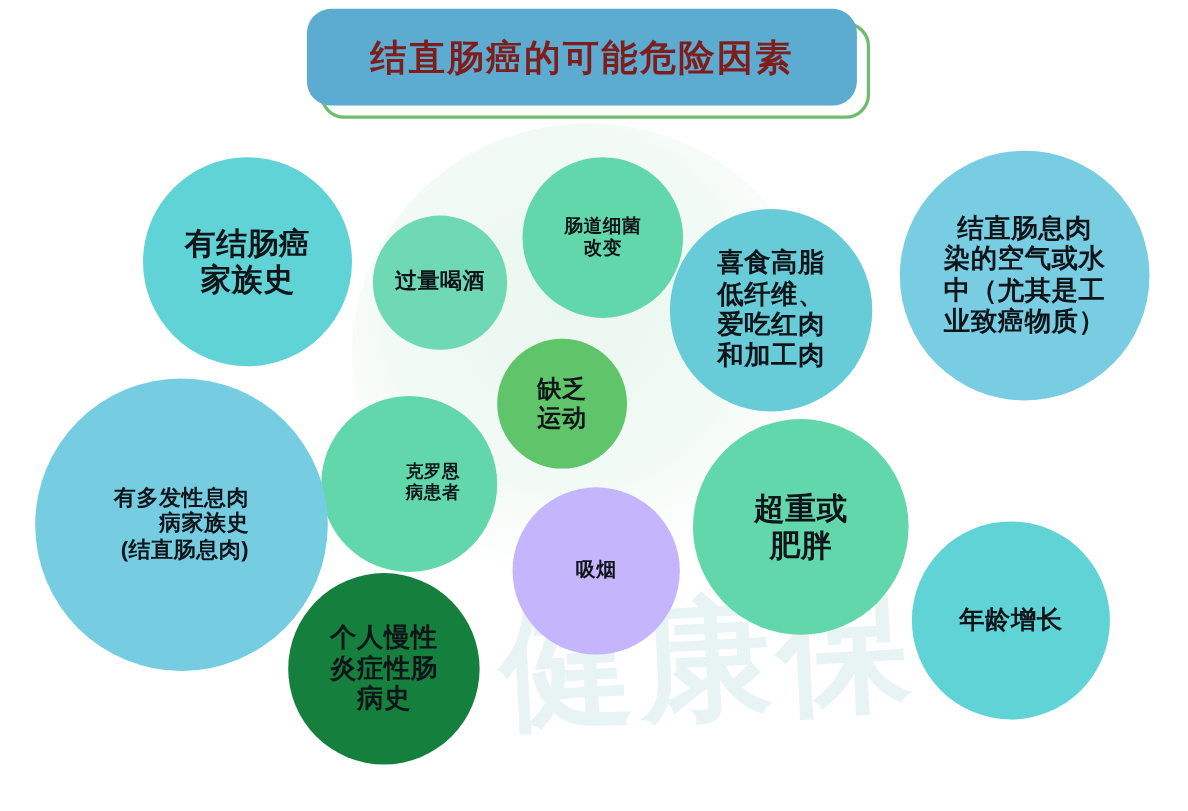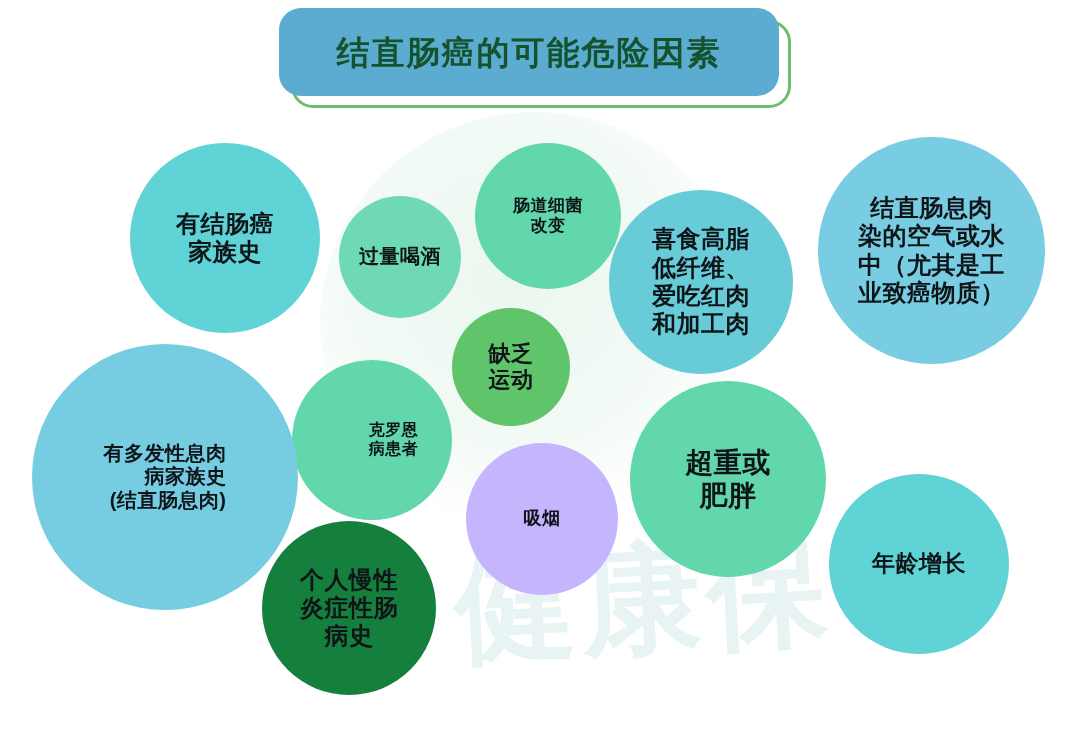"结直肠癌的可能危险因素" #title-text { color: #14532d -> #7f1d1d }
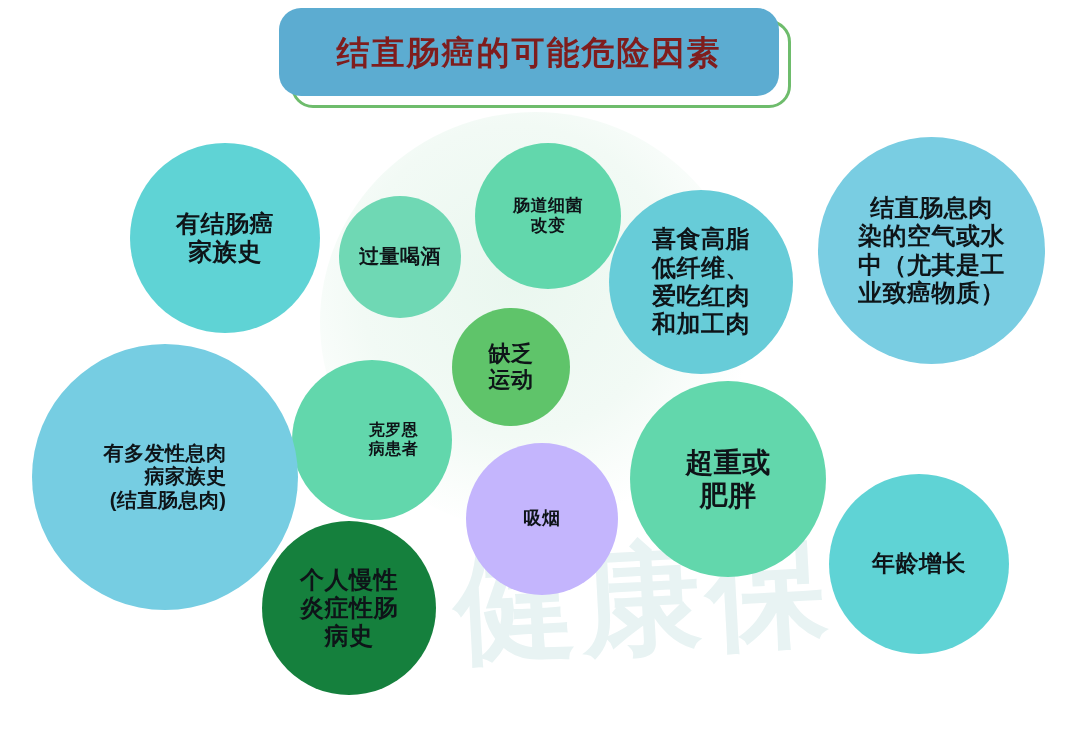"有结肠癌" span.bubble-label { font-size: 24px -> 28px }
